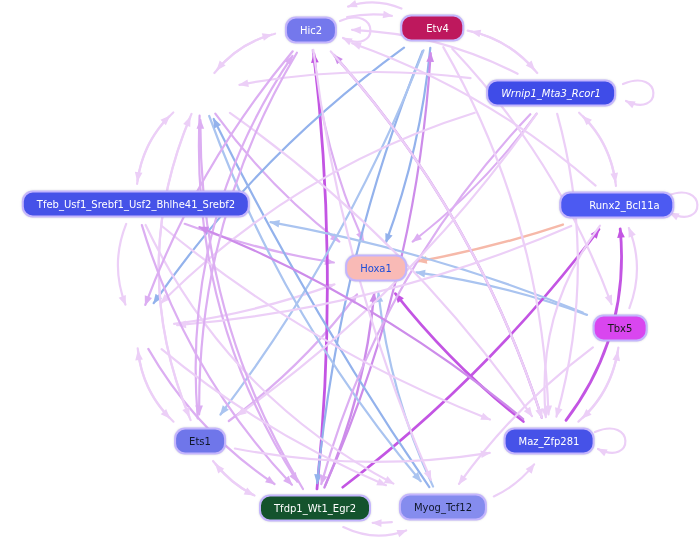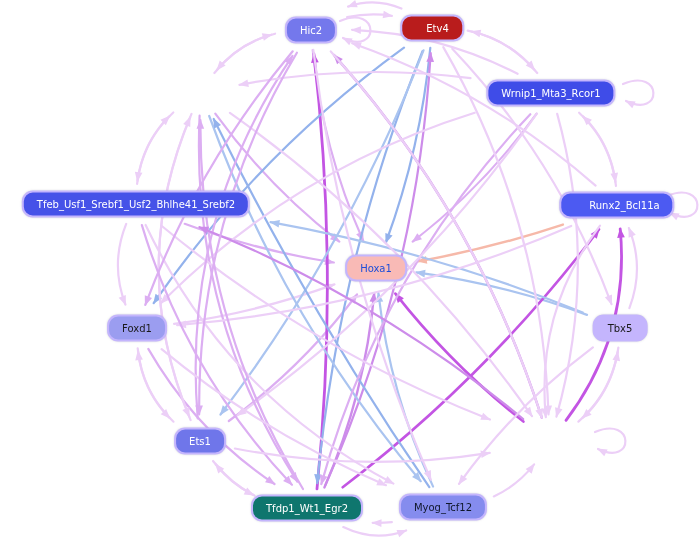"Etv4" div.node { background: #b91c1c -> #be185d }
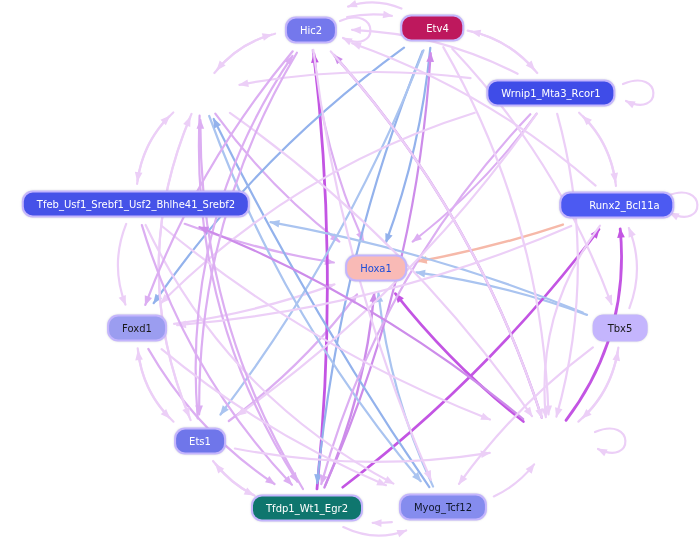"Wrnip1_Mta3_Rcor1" div.node { font-style: none -> italic }
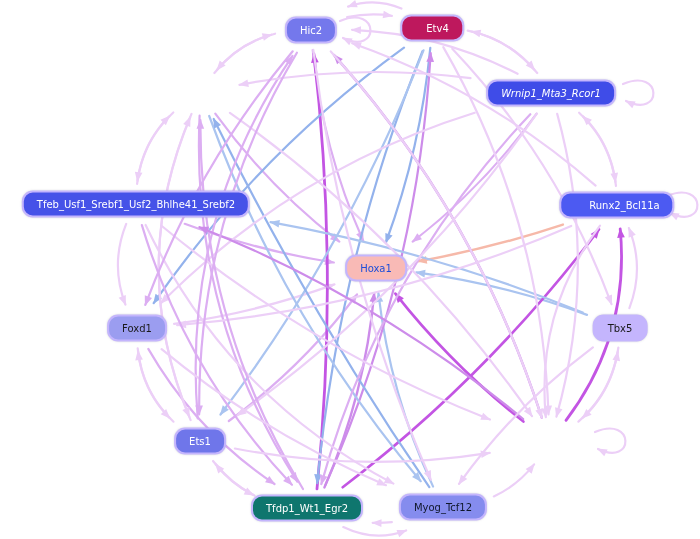"Foxd1" div.node { html: <div>Foxd1</div> -> none }
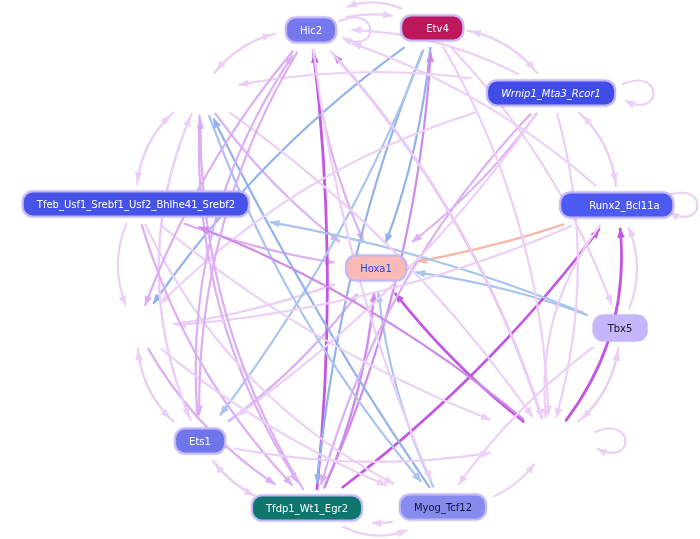"Tbx5" div.node { background: #c4b5fd -> #d946ef }
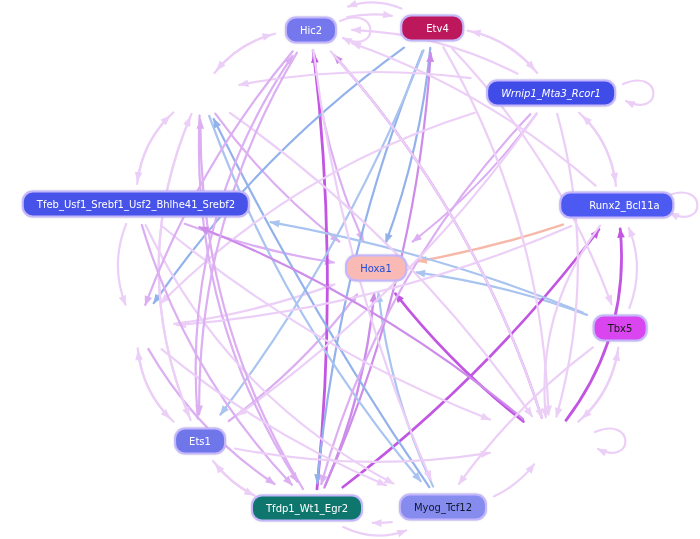"Ets1" div.node { color: #ffffff -> #0f172a }
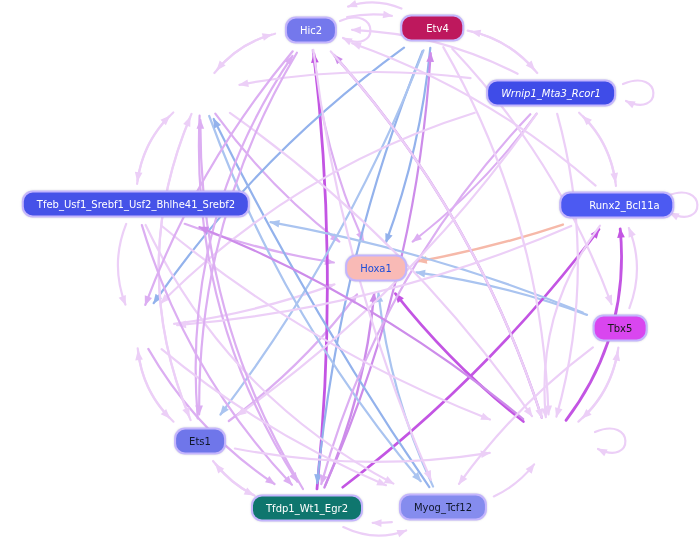"Maz_Zfp281" div.node { html: none -> <div>Maz_Zfp281</div> }
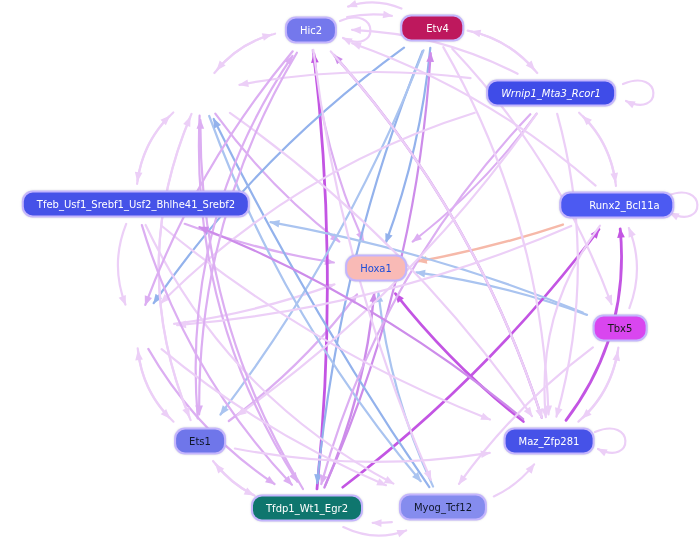"Tfdp1_Wt1_Egr2" div.node { background: #0f766e -> #14532d; left: 307px -> 315px }
